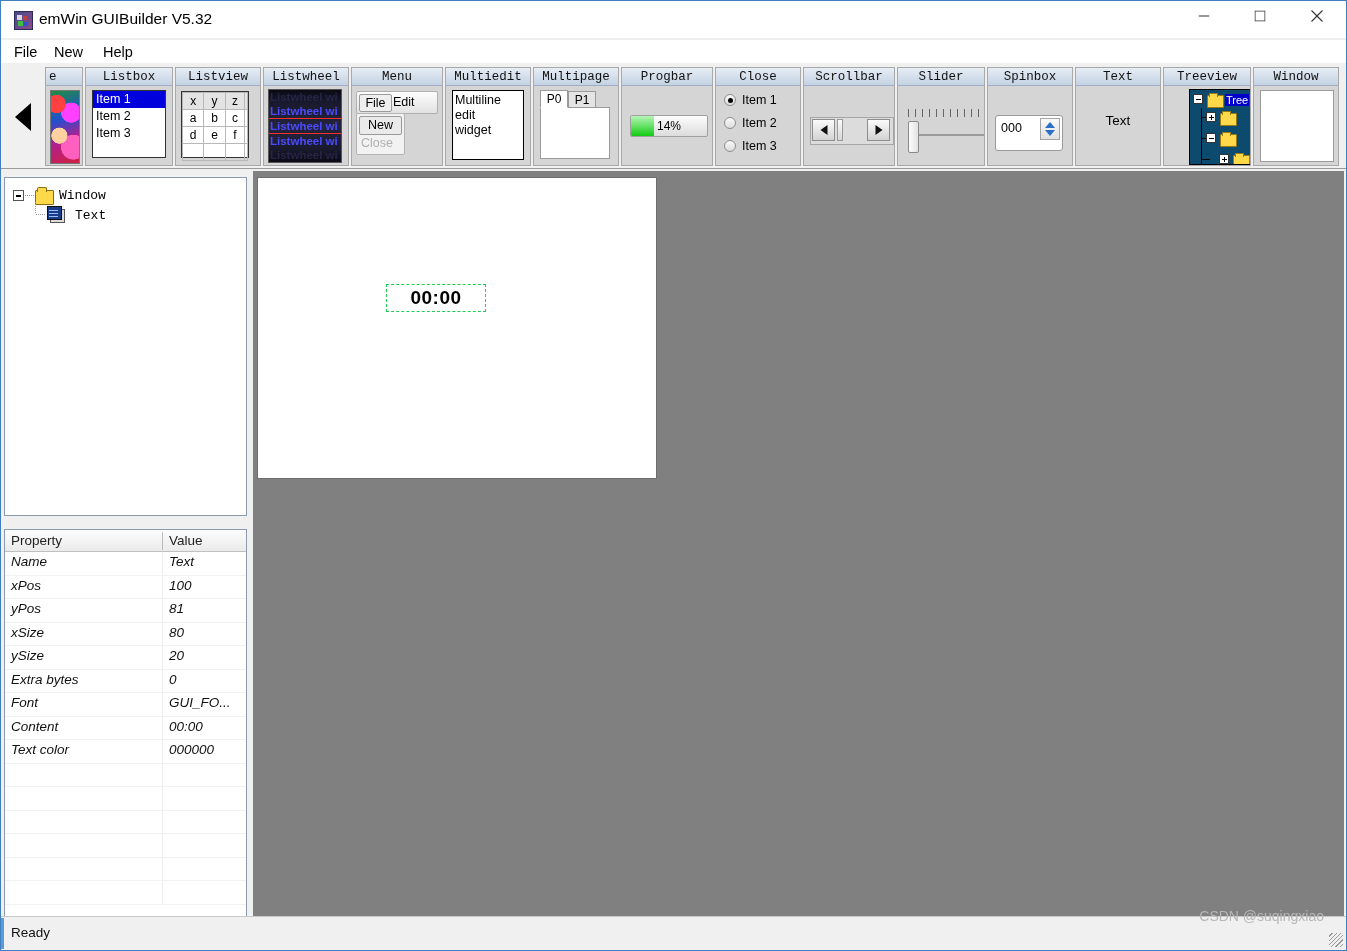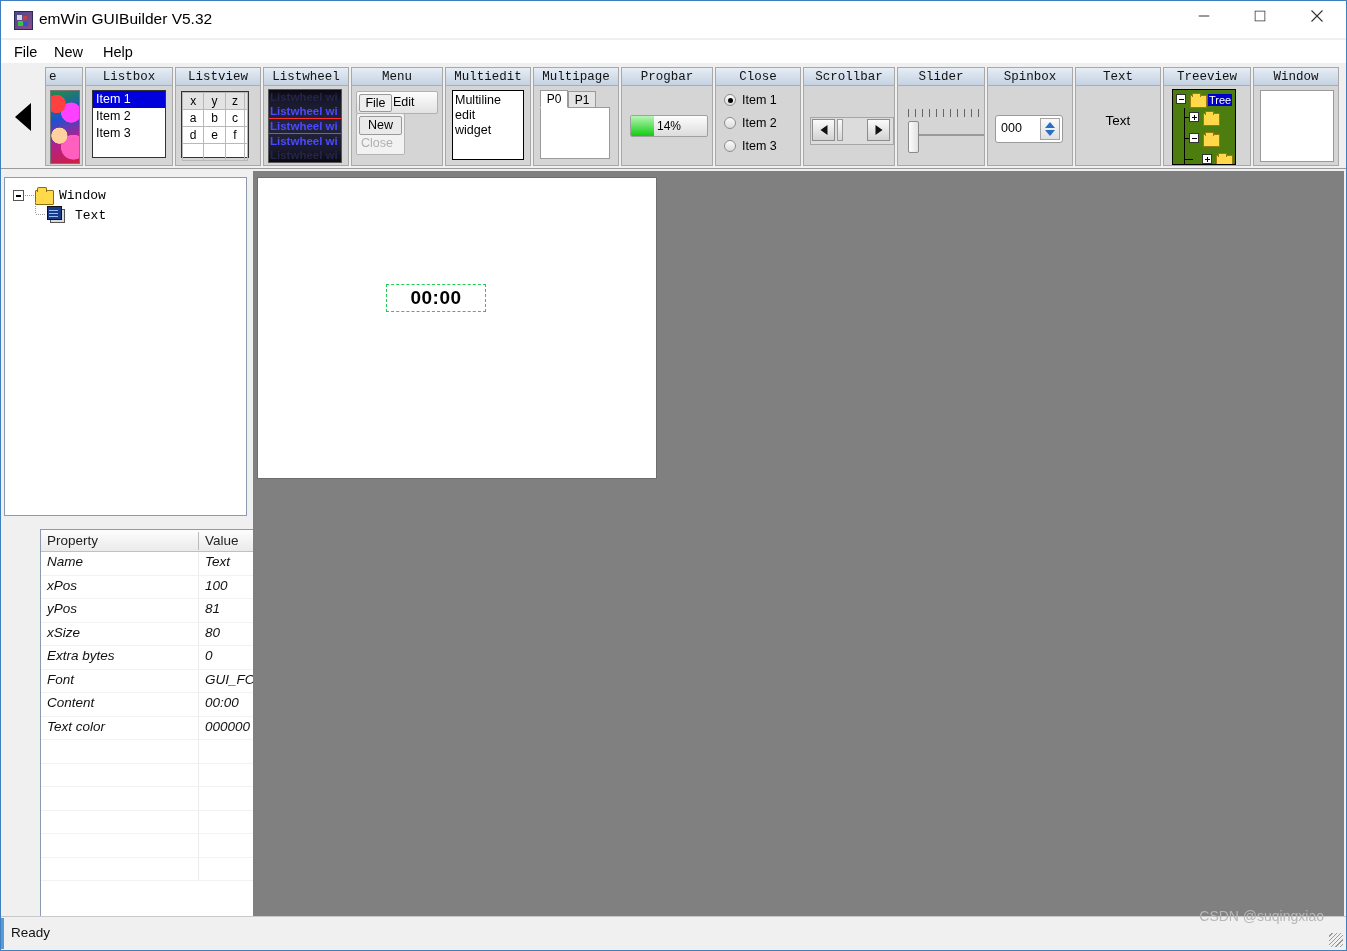"Tree" .tvw { background: #4d7c0f -> #0c4a6e; left: 8px -> 25px }
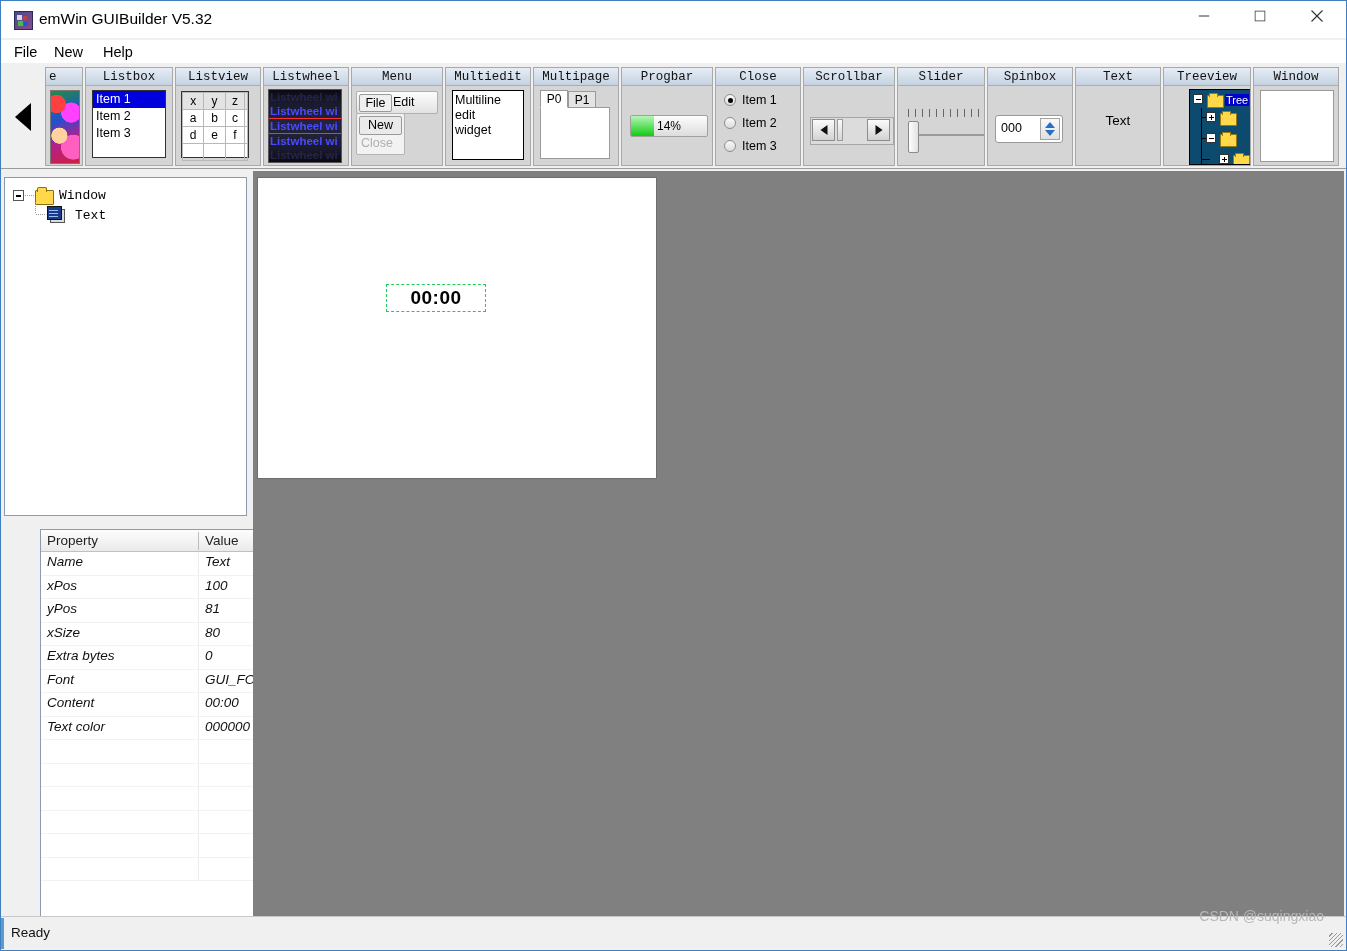"000" .spb { height: 28px -> 36px }
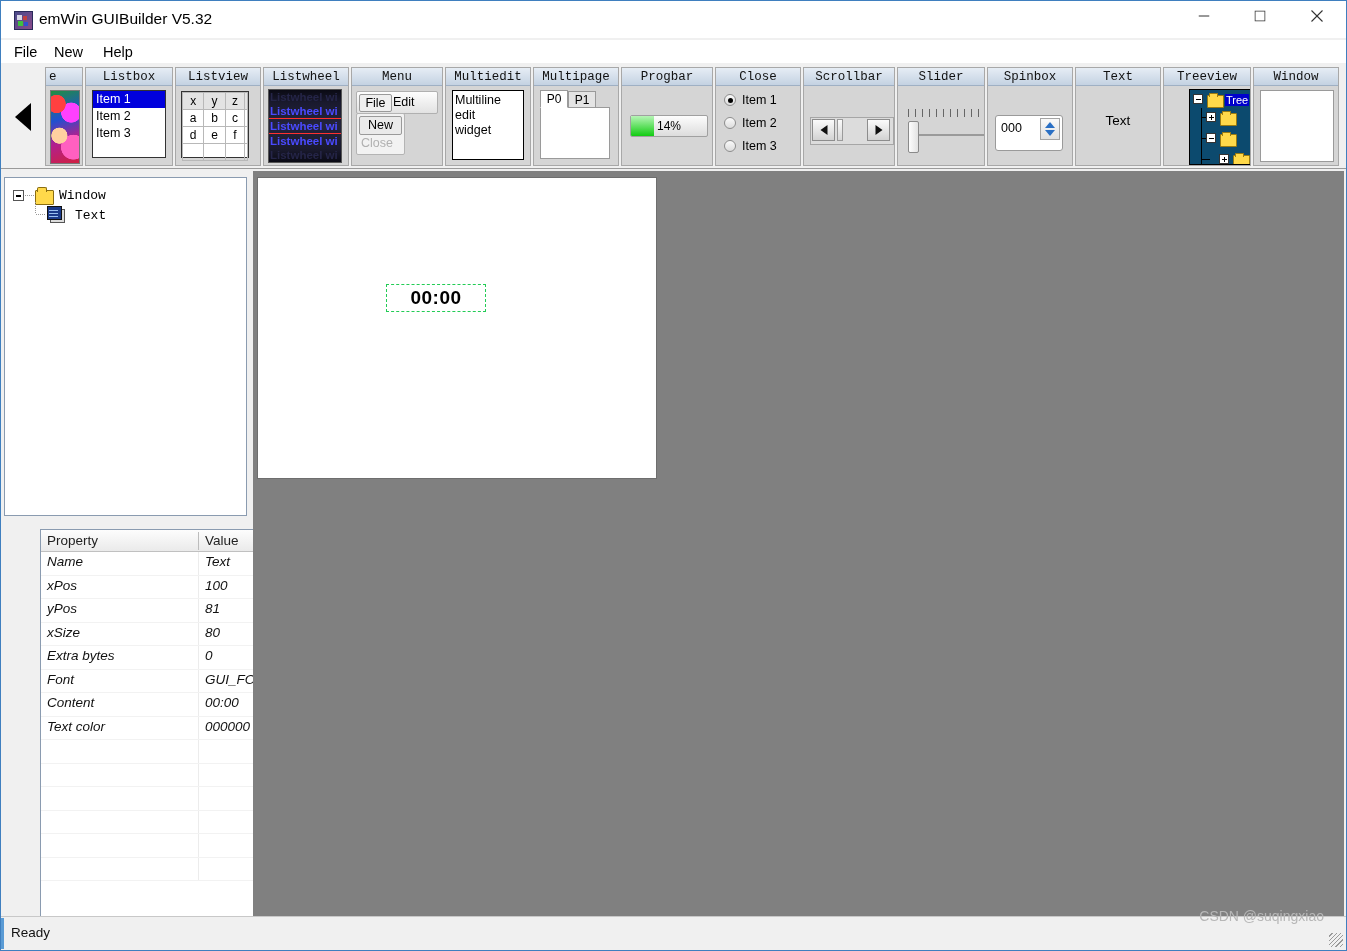"Property" .propgrid { margin-left: 36px -> none }
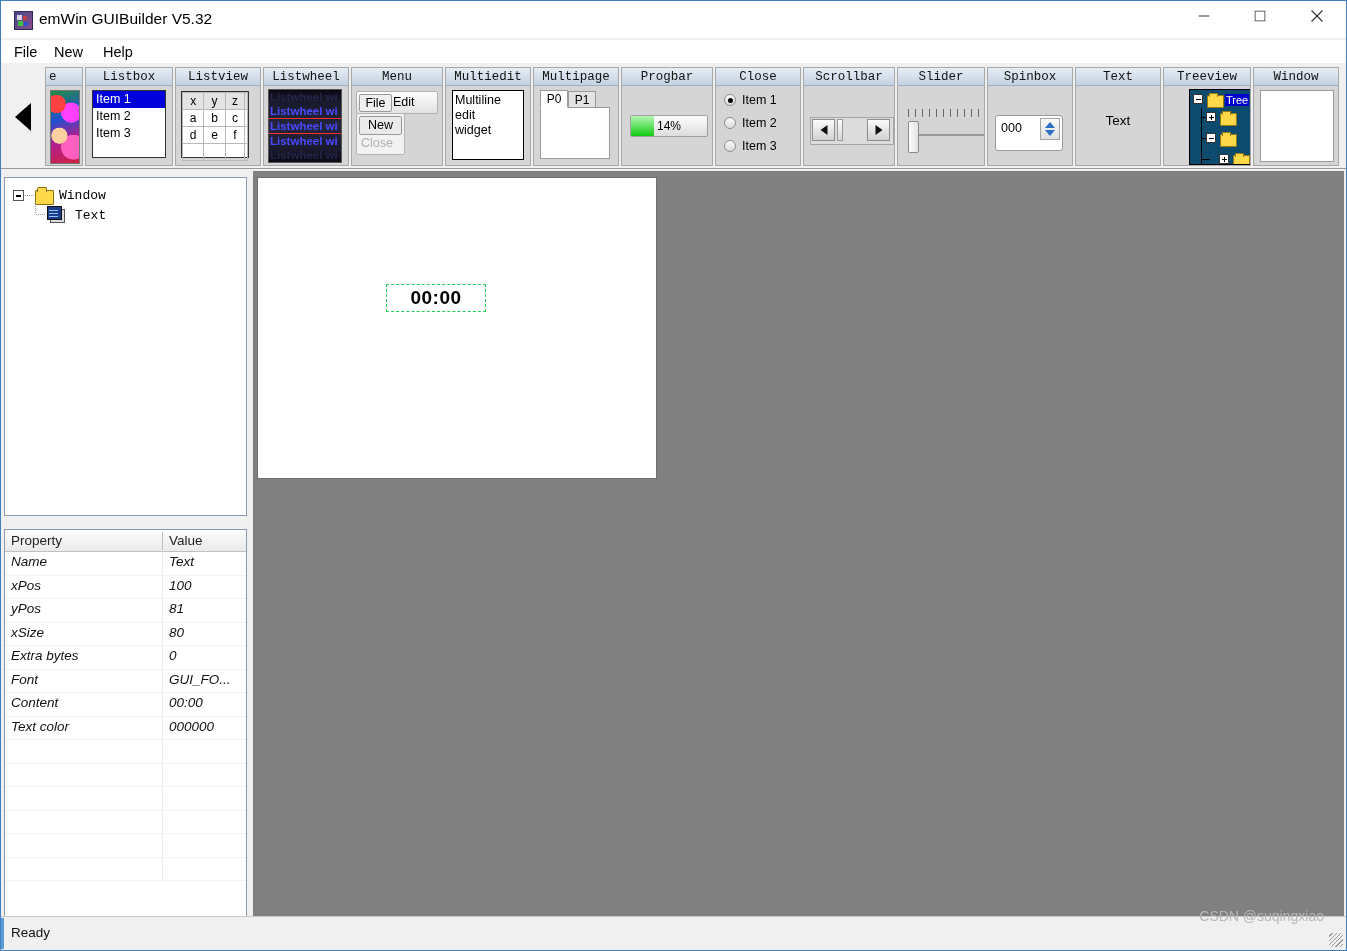"ySize" div.pg-row { html: none -> <div> <div></div> <div>ySize</div> <div>20</div> </div> }
